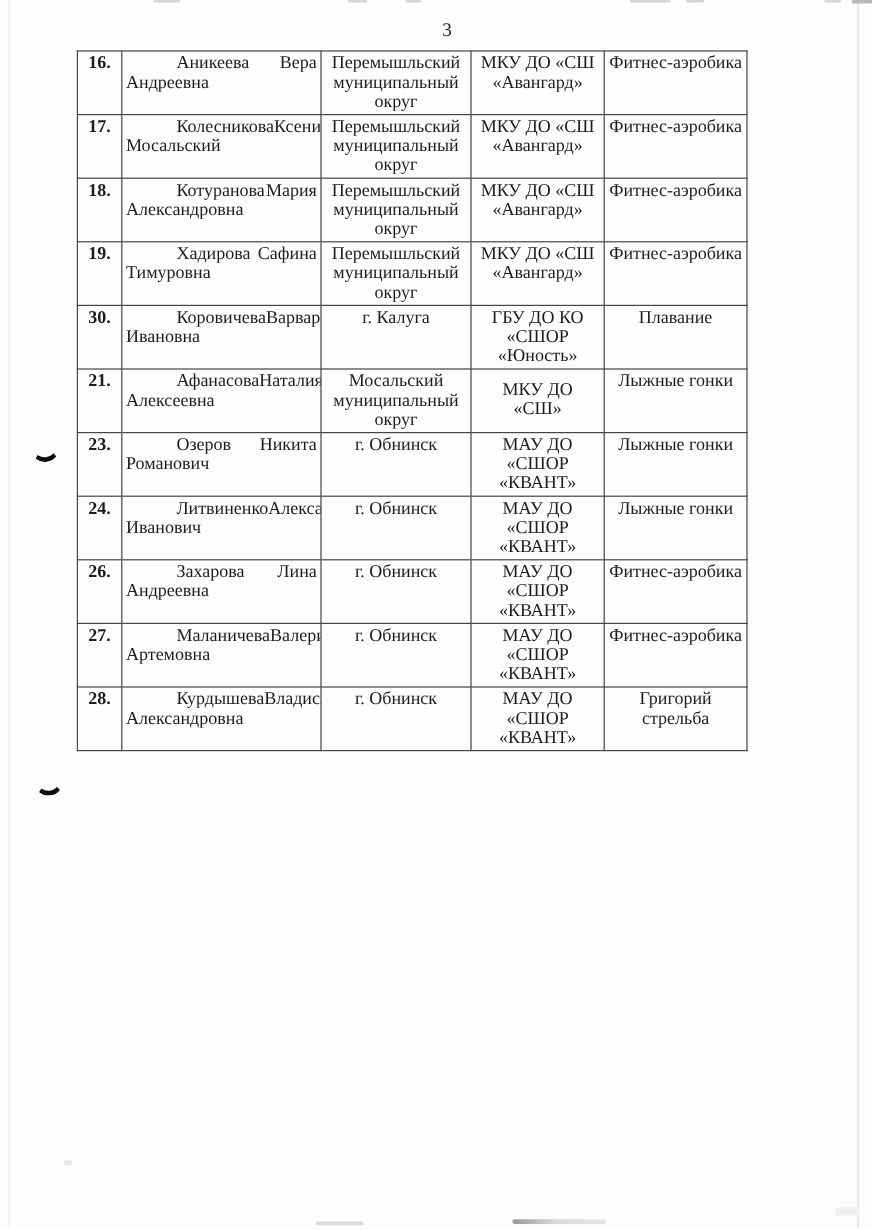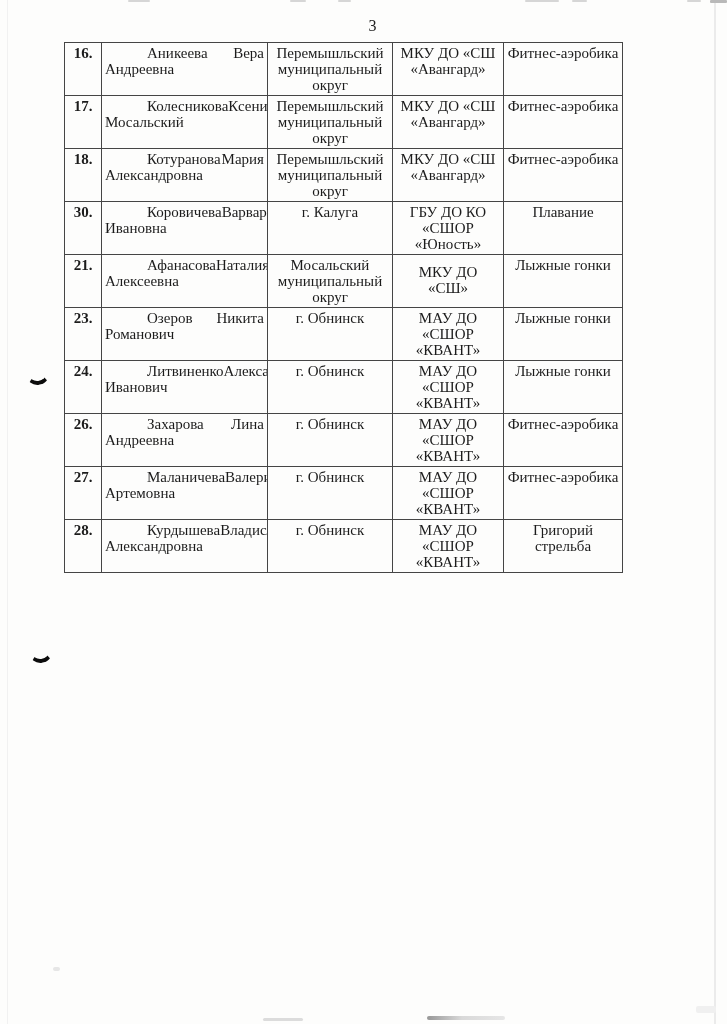"19." tr { html: none -> <tr> <td><span>19.</span></td> <td> <div> <span>Хадирова</span> <span>Сафина</span> </div> <div>Тимуровна</div> </td> <td>Перемышльский муниципальный округ</td> <td>МКУ ДО «СШ «Авангард»</td> <td>Фитнес-аэробика</td> </tr> }
